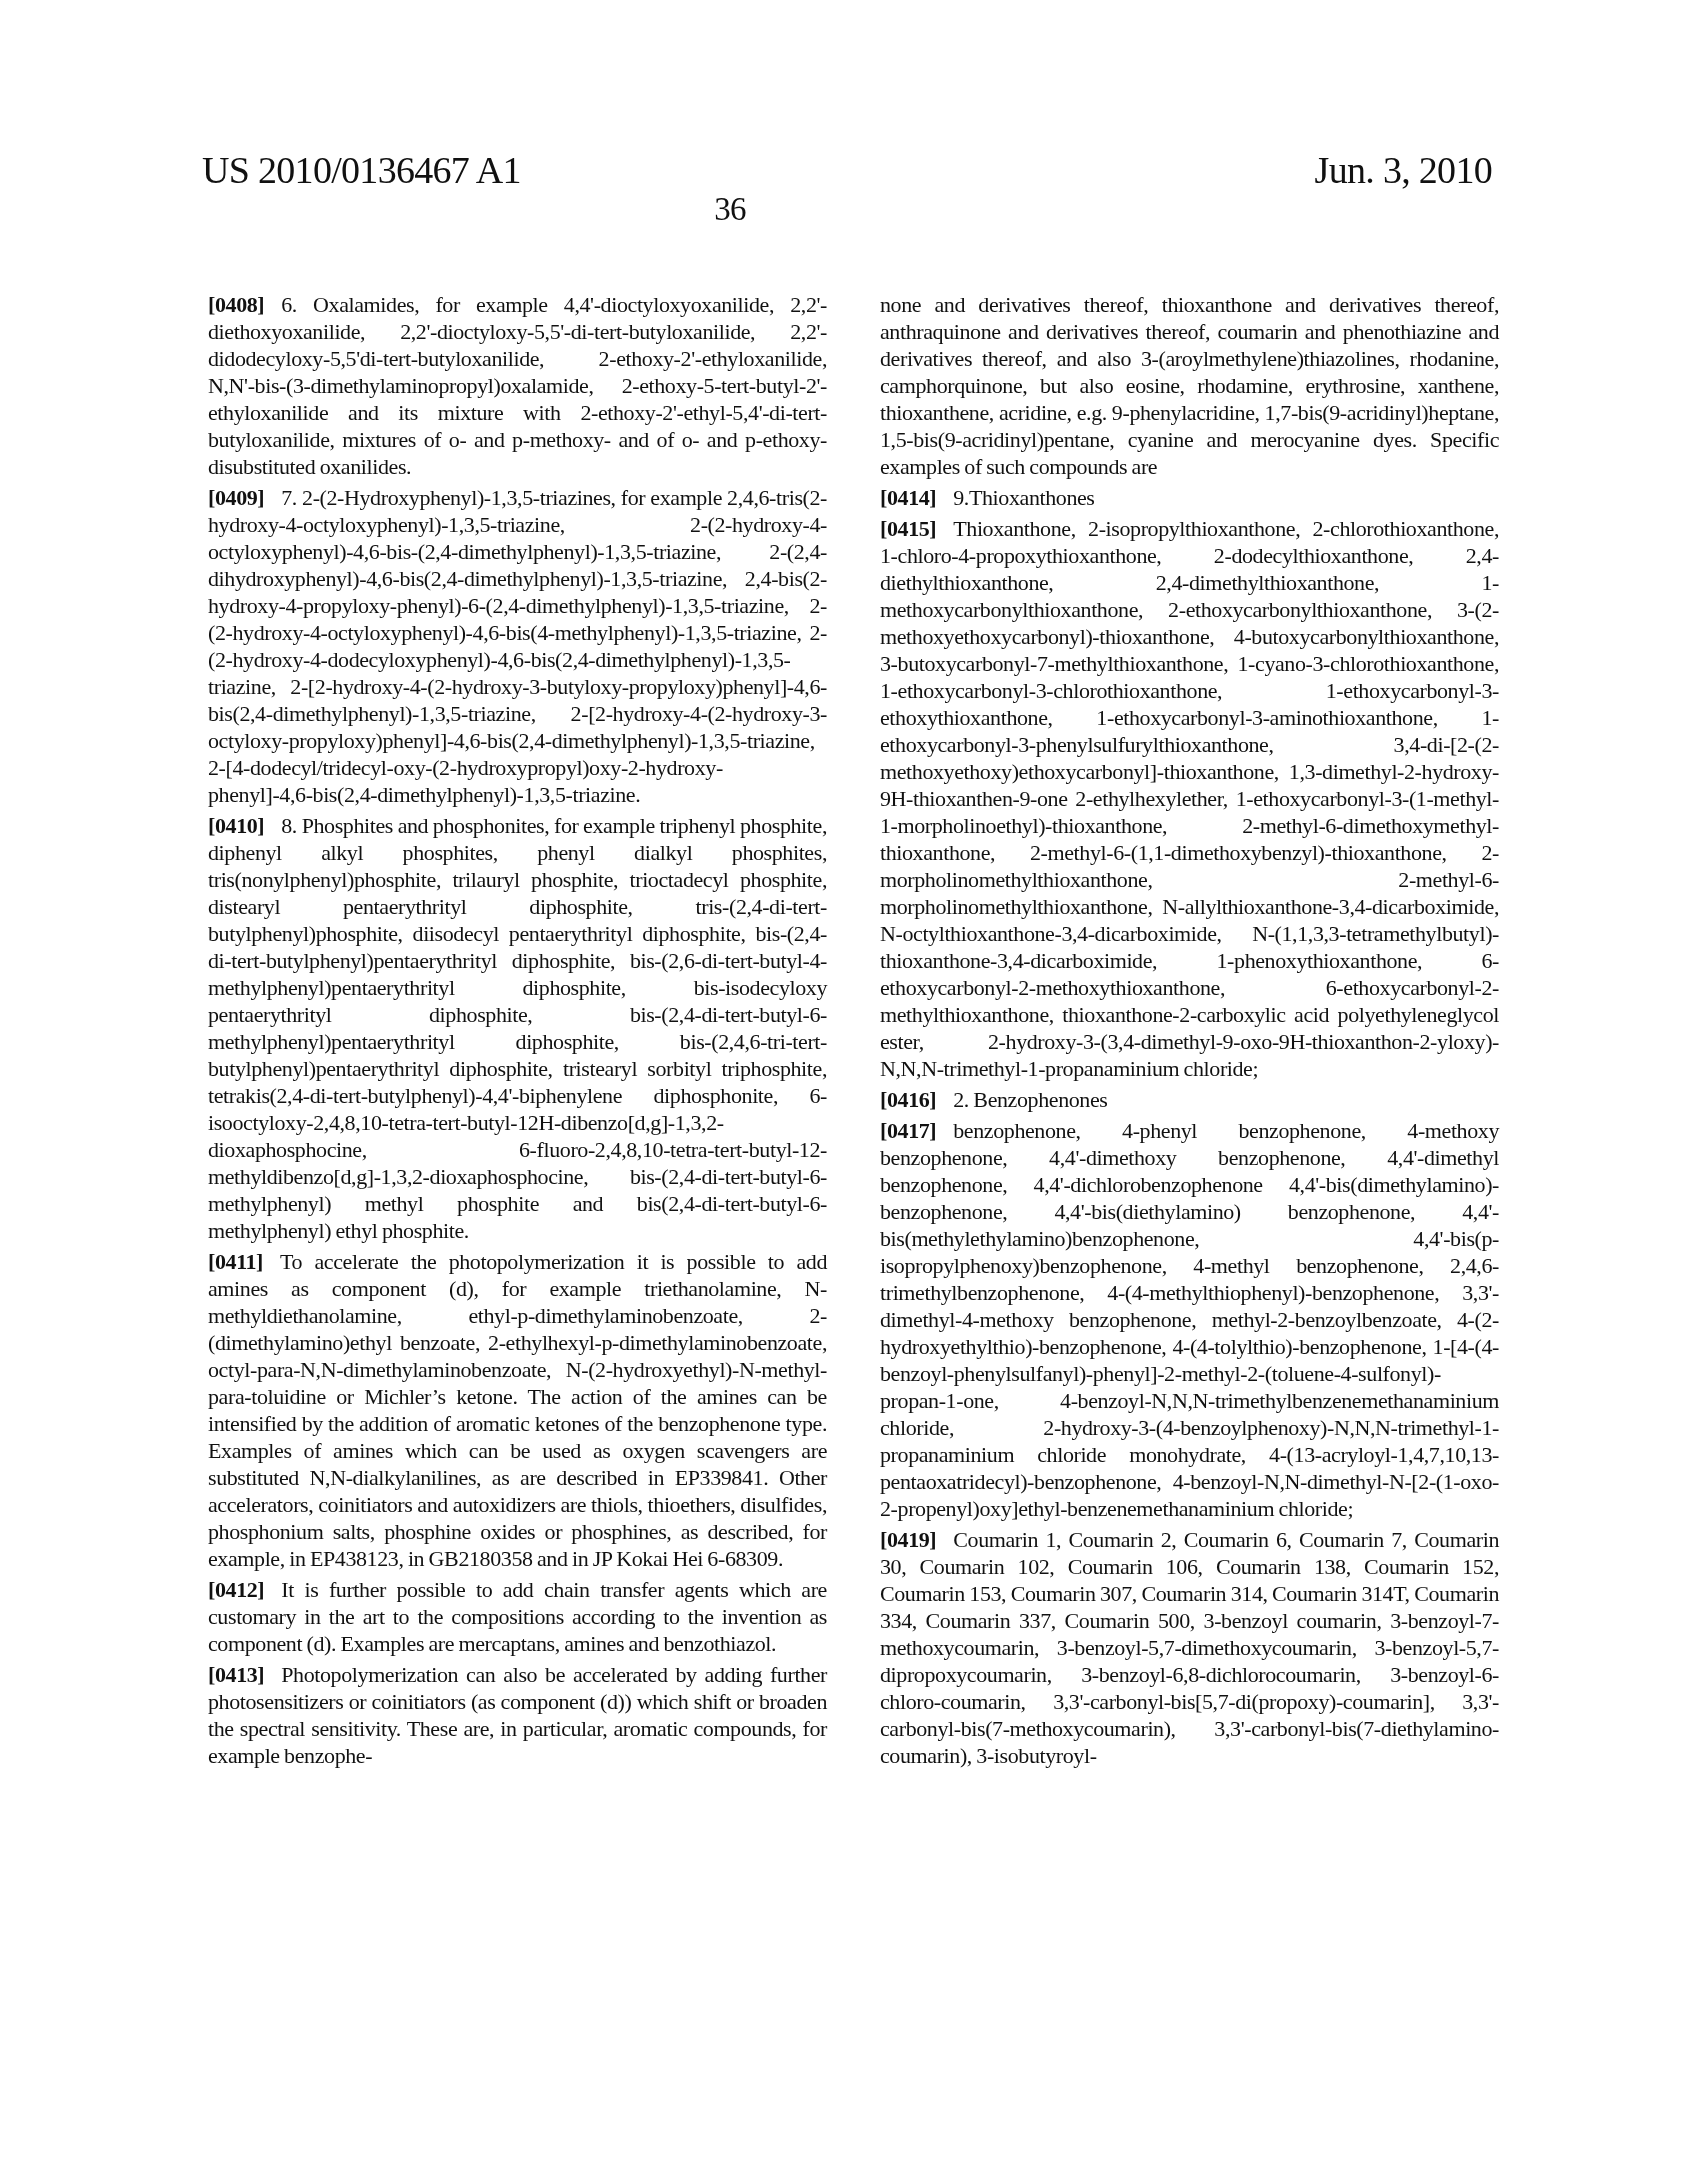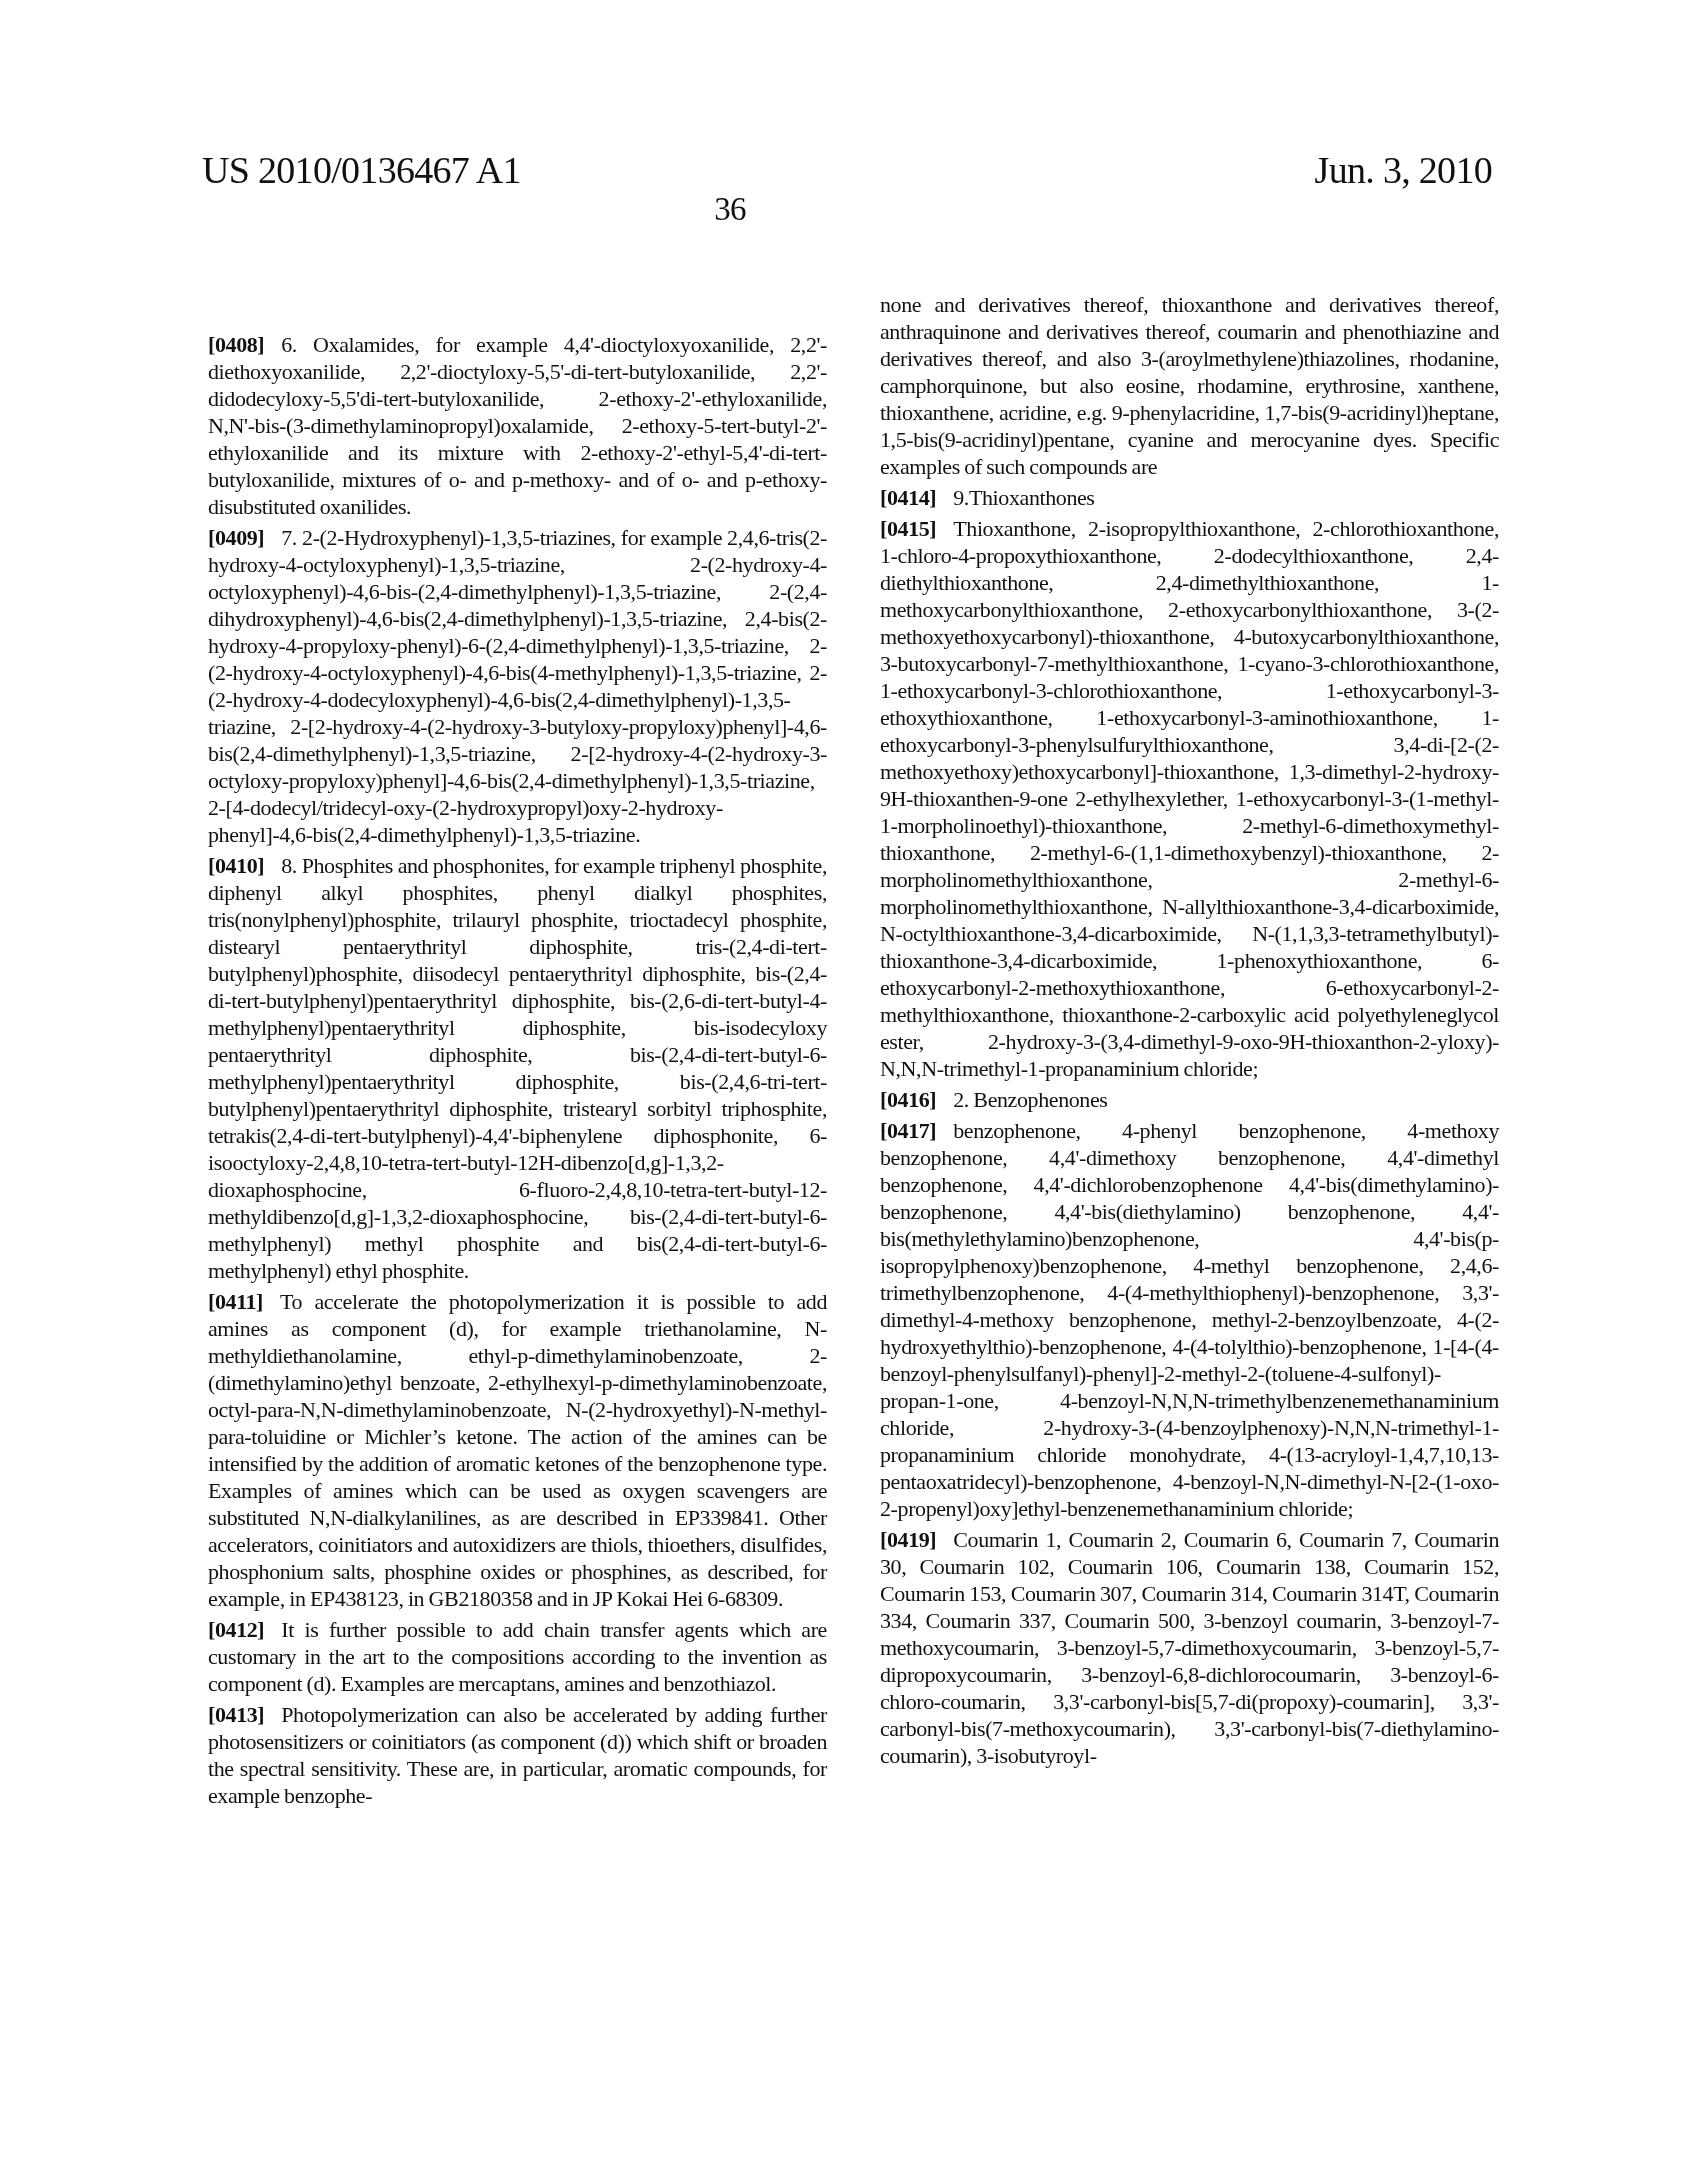"[0408] 6. Oxalamides, for example" .col-left { margin-top: 40px -> none }
